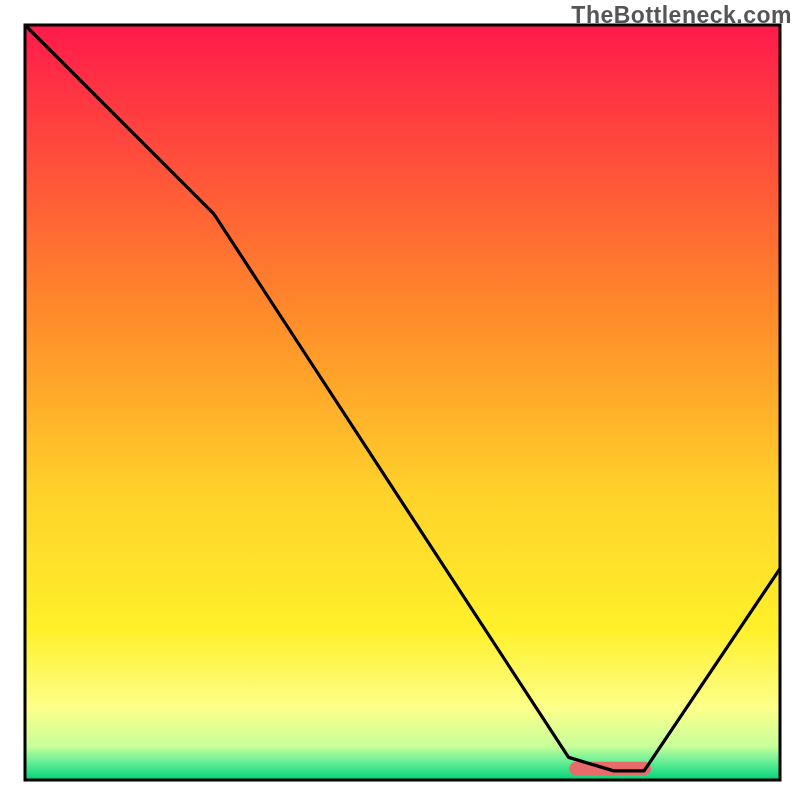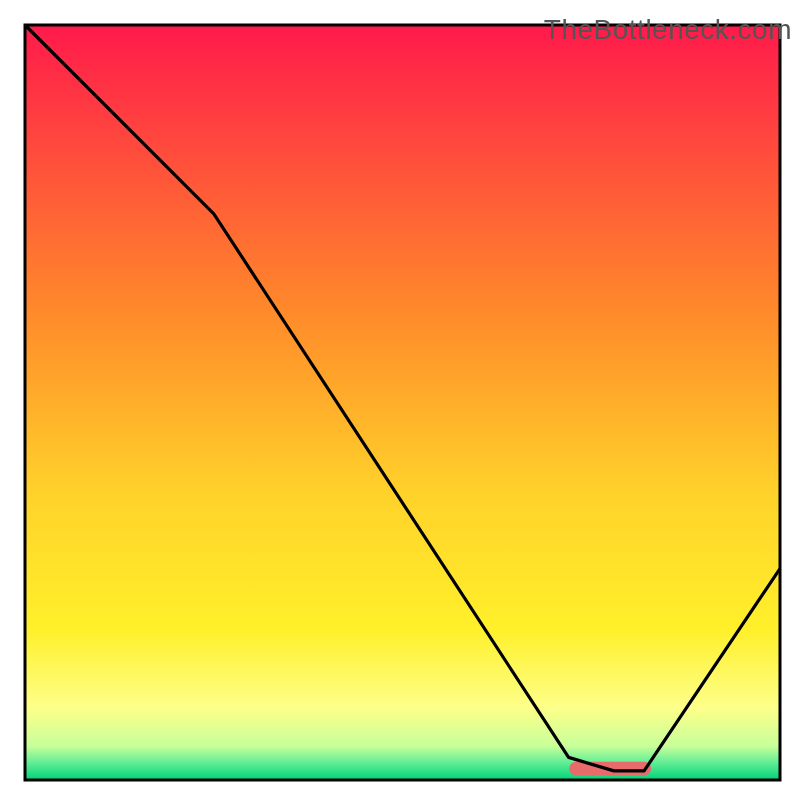"TheBottleneck.com" .watermark { font-size: 28px -> 23px; font-weight: normal -> bold; top: 14px -> 2px }
